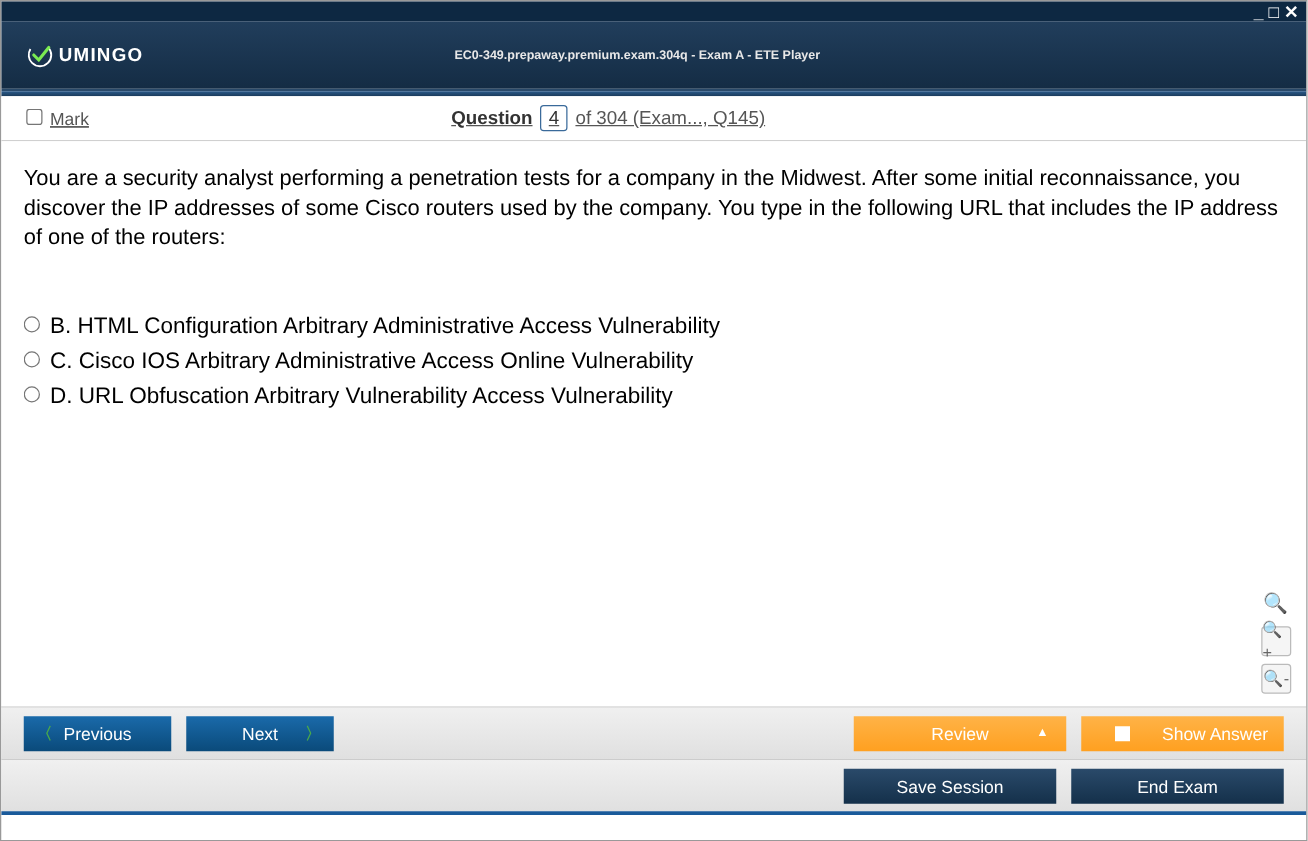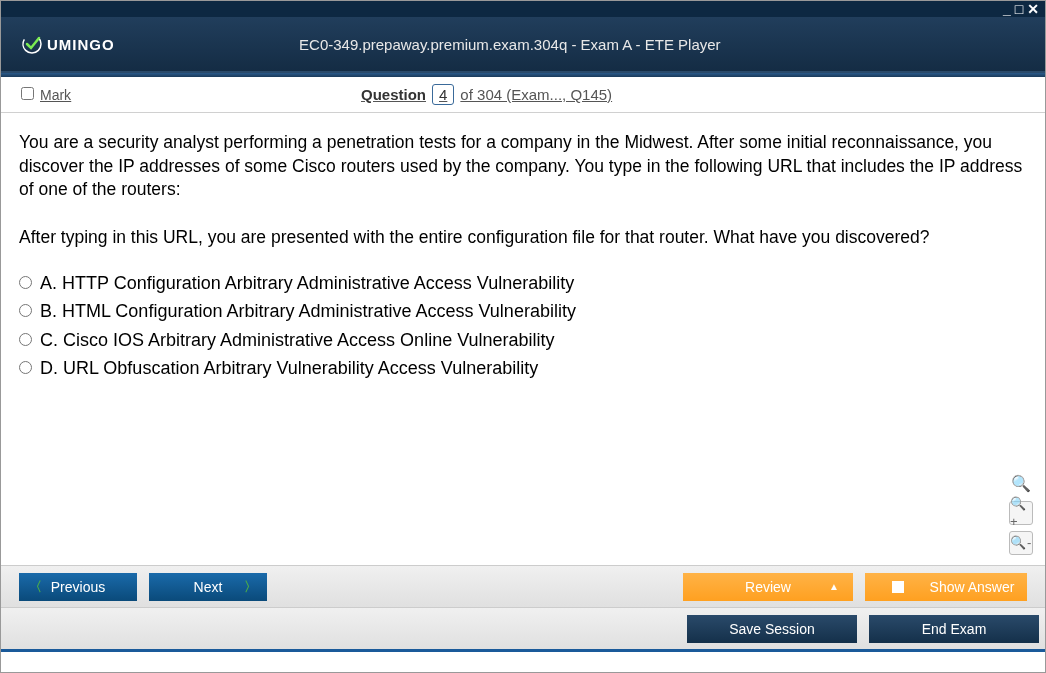"EC0-349.prepaway.premium.exam.304q -" .title { font-size: 15px -> 10px; font-weight: normal -> bold }
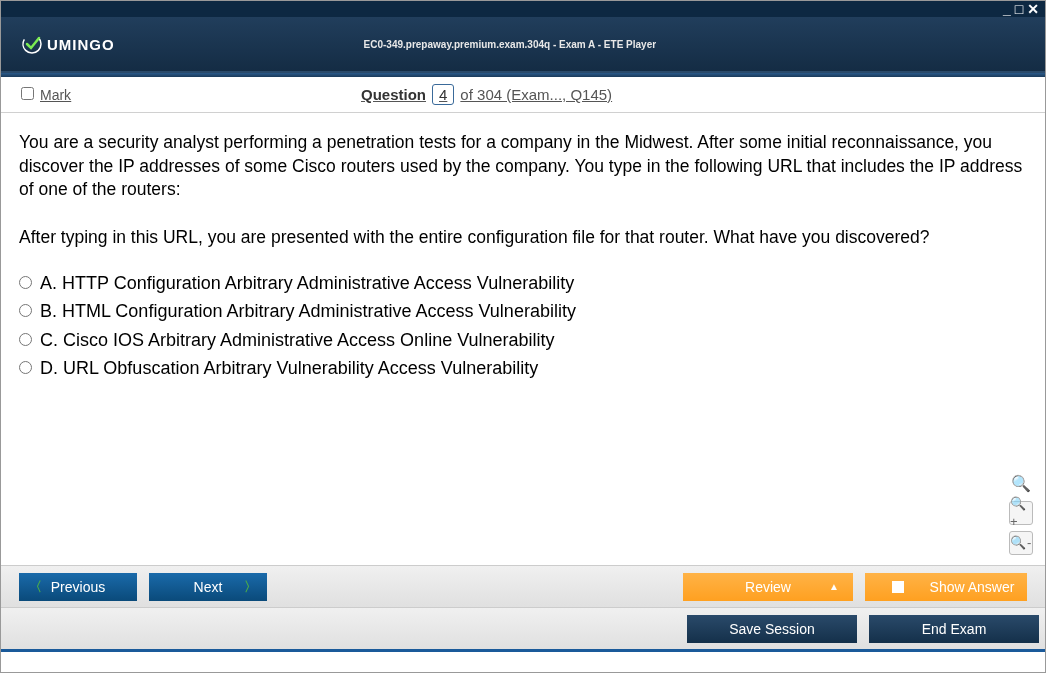"After typing in this URL," div { html: <div>After typing in this URL, you are presented with the entire configuration file for that router. What have you discovered?</div> -> none }
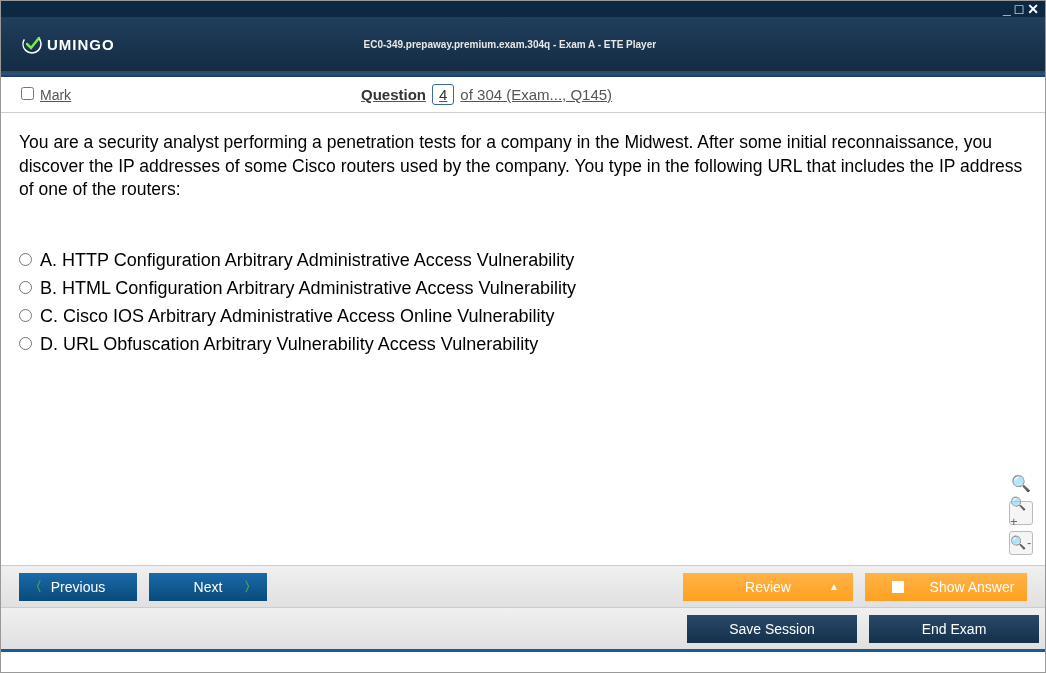"A. HTTP Configuration Arbitrary" div.option { html: <div> <input> <span><span>A.</span> <span>HTTP Configuration Arbitrary Administrative Access Vulnerability</span></span> </div> -> none }
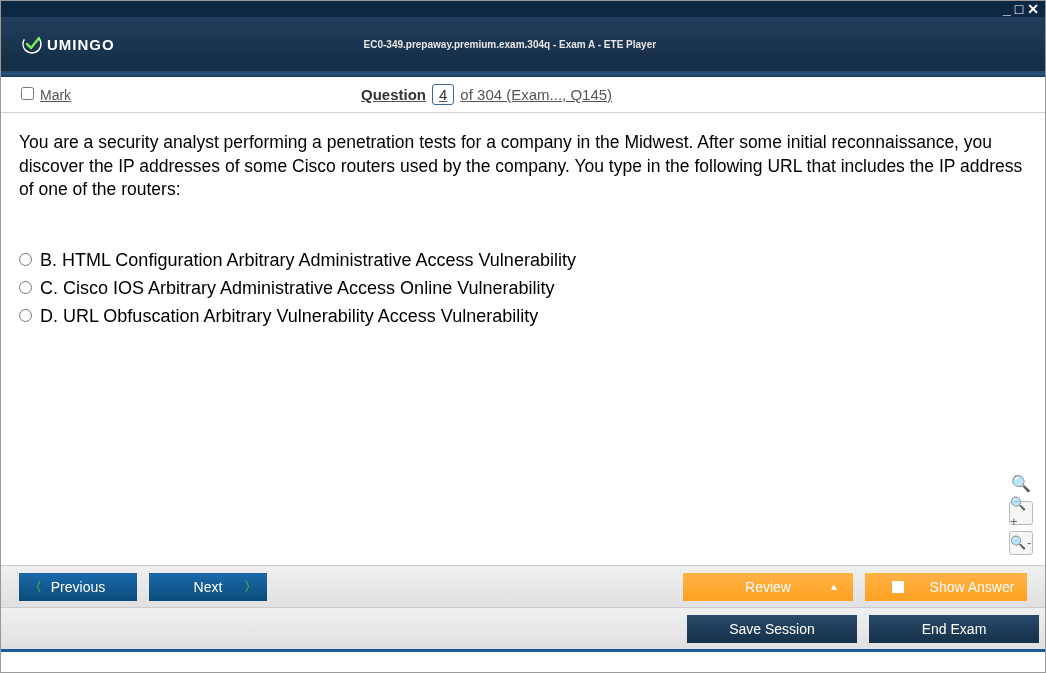"Save Session" .footer2 { padding: 0 6px -> 0 18px }
